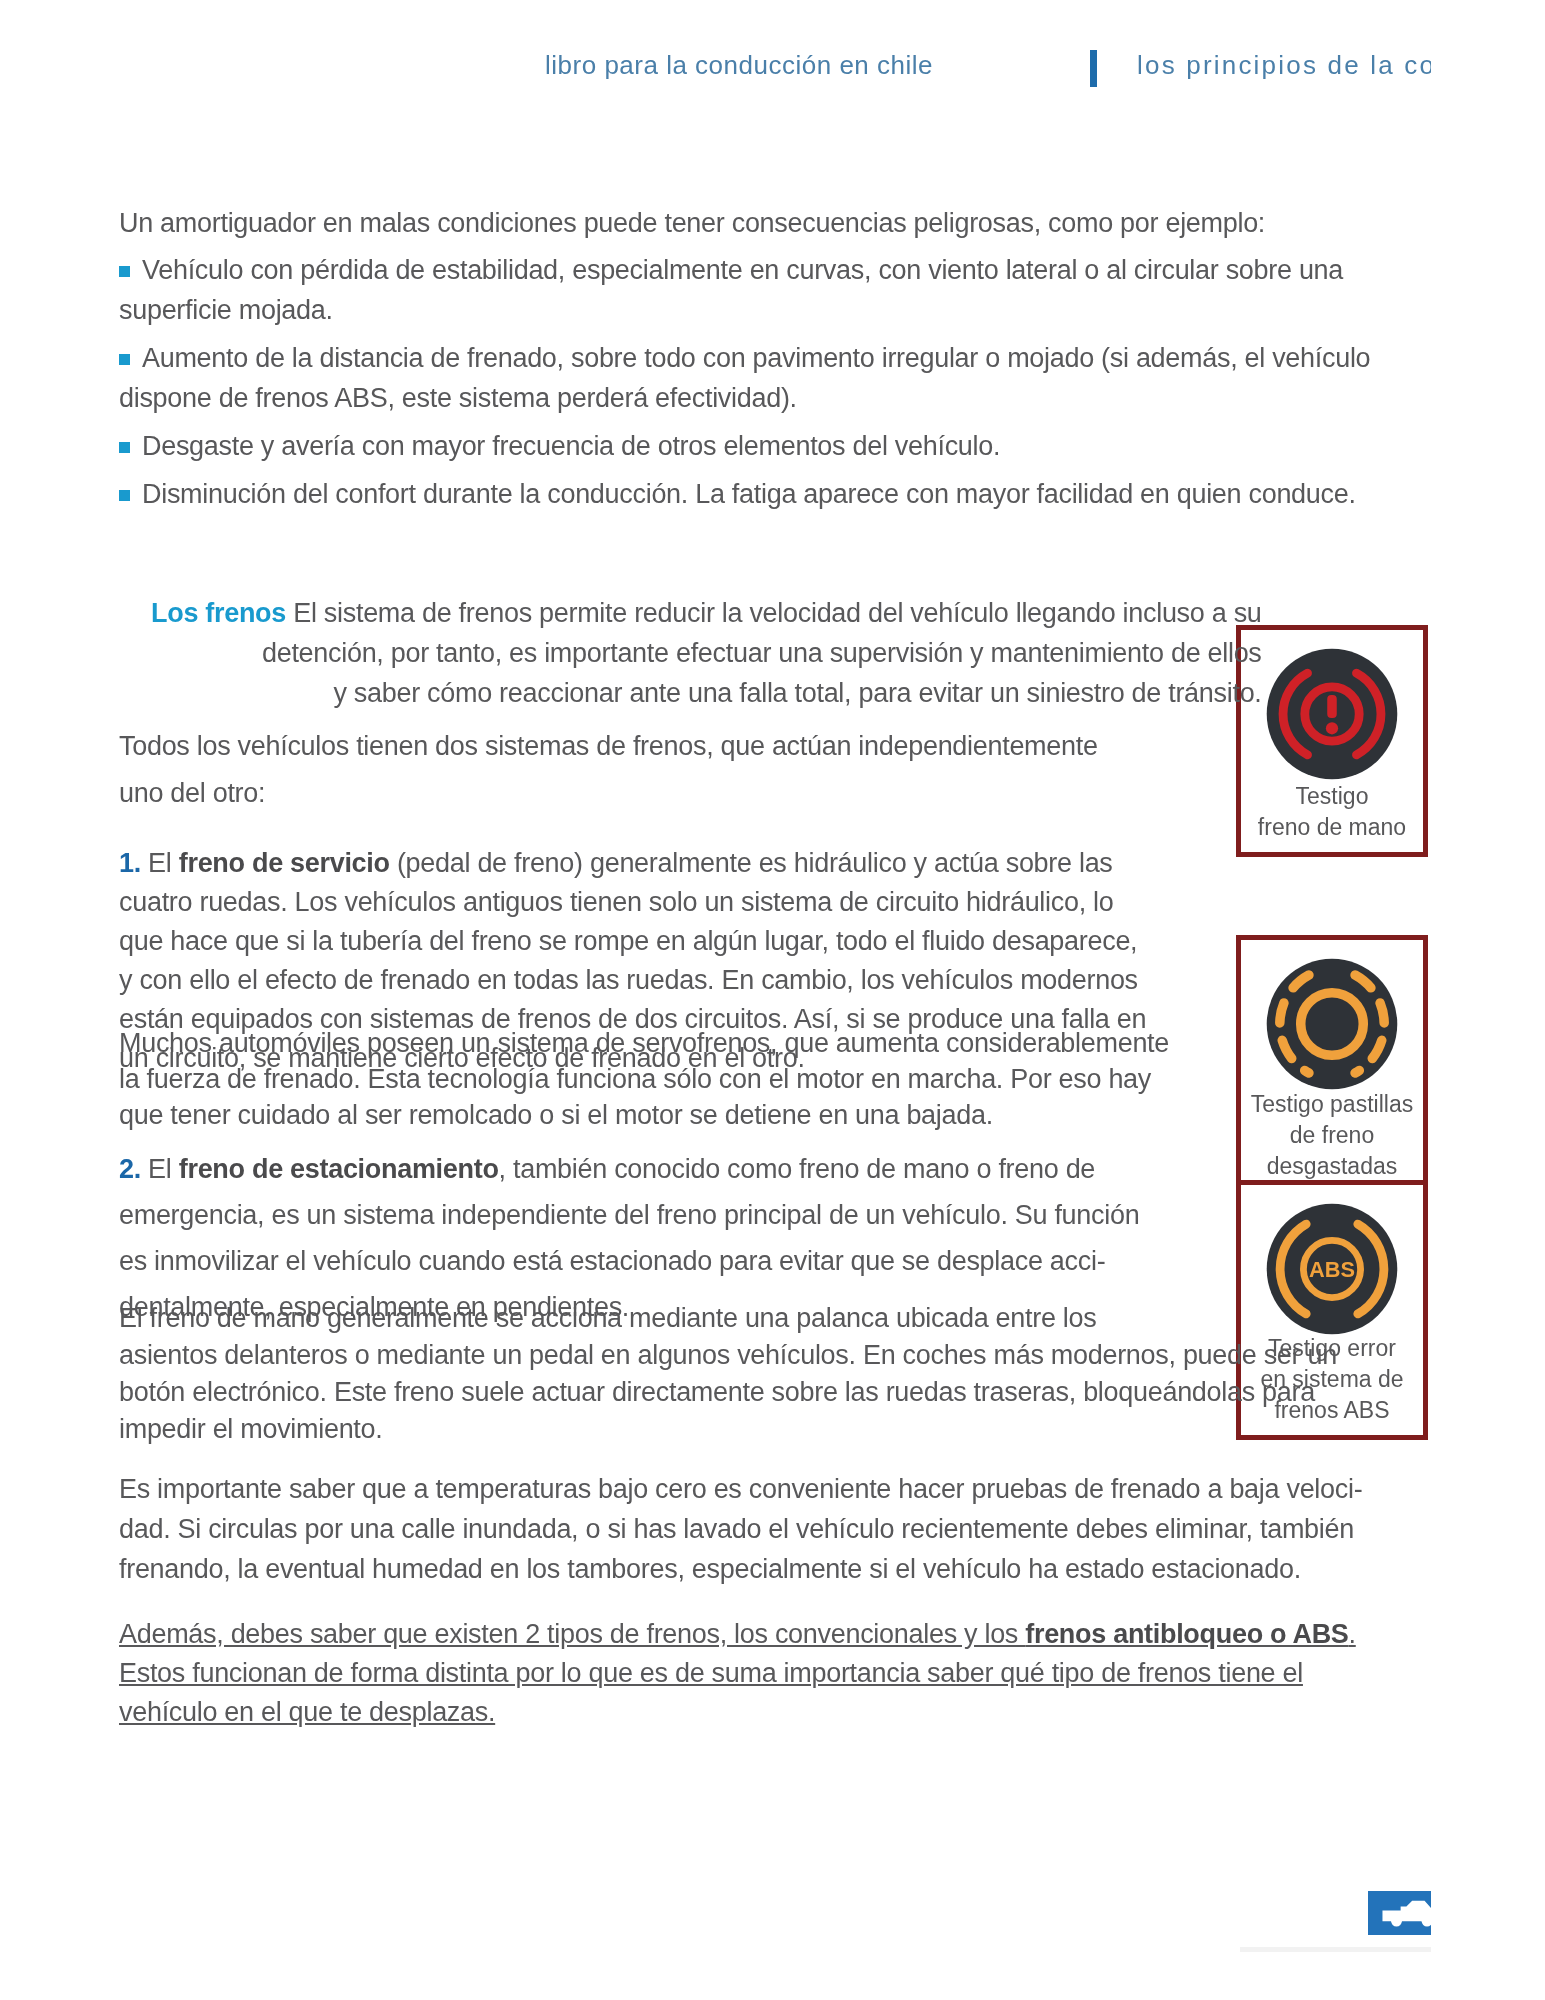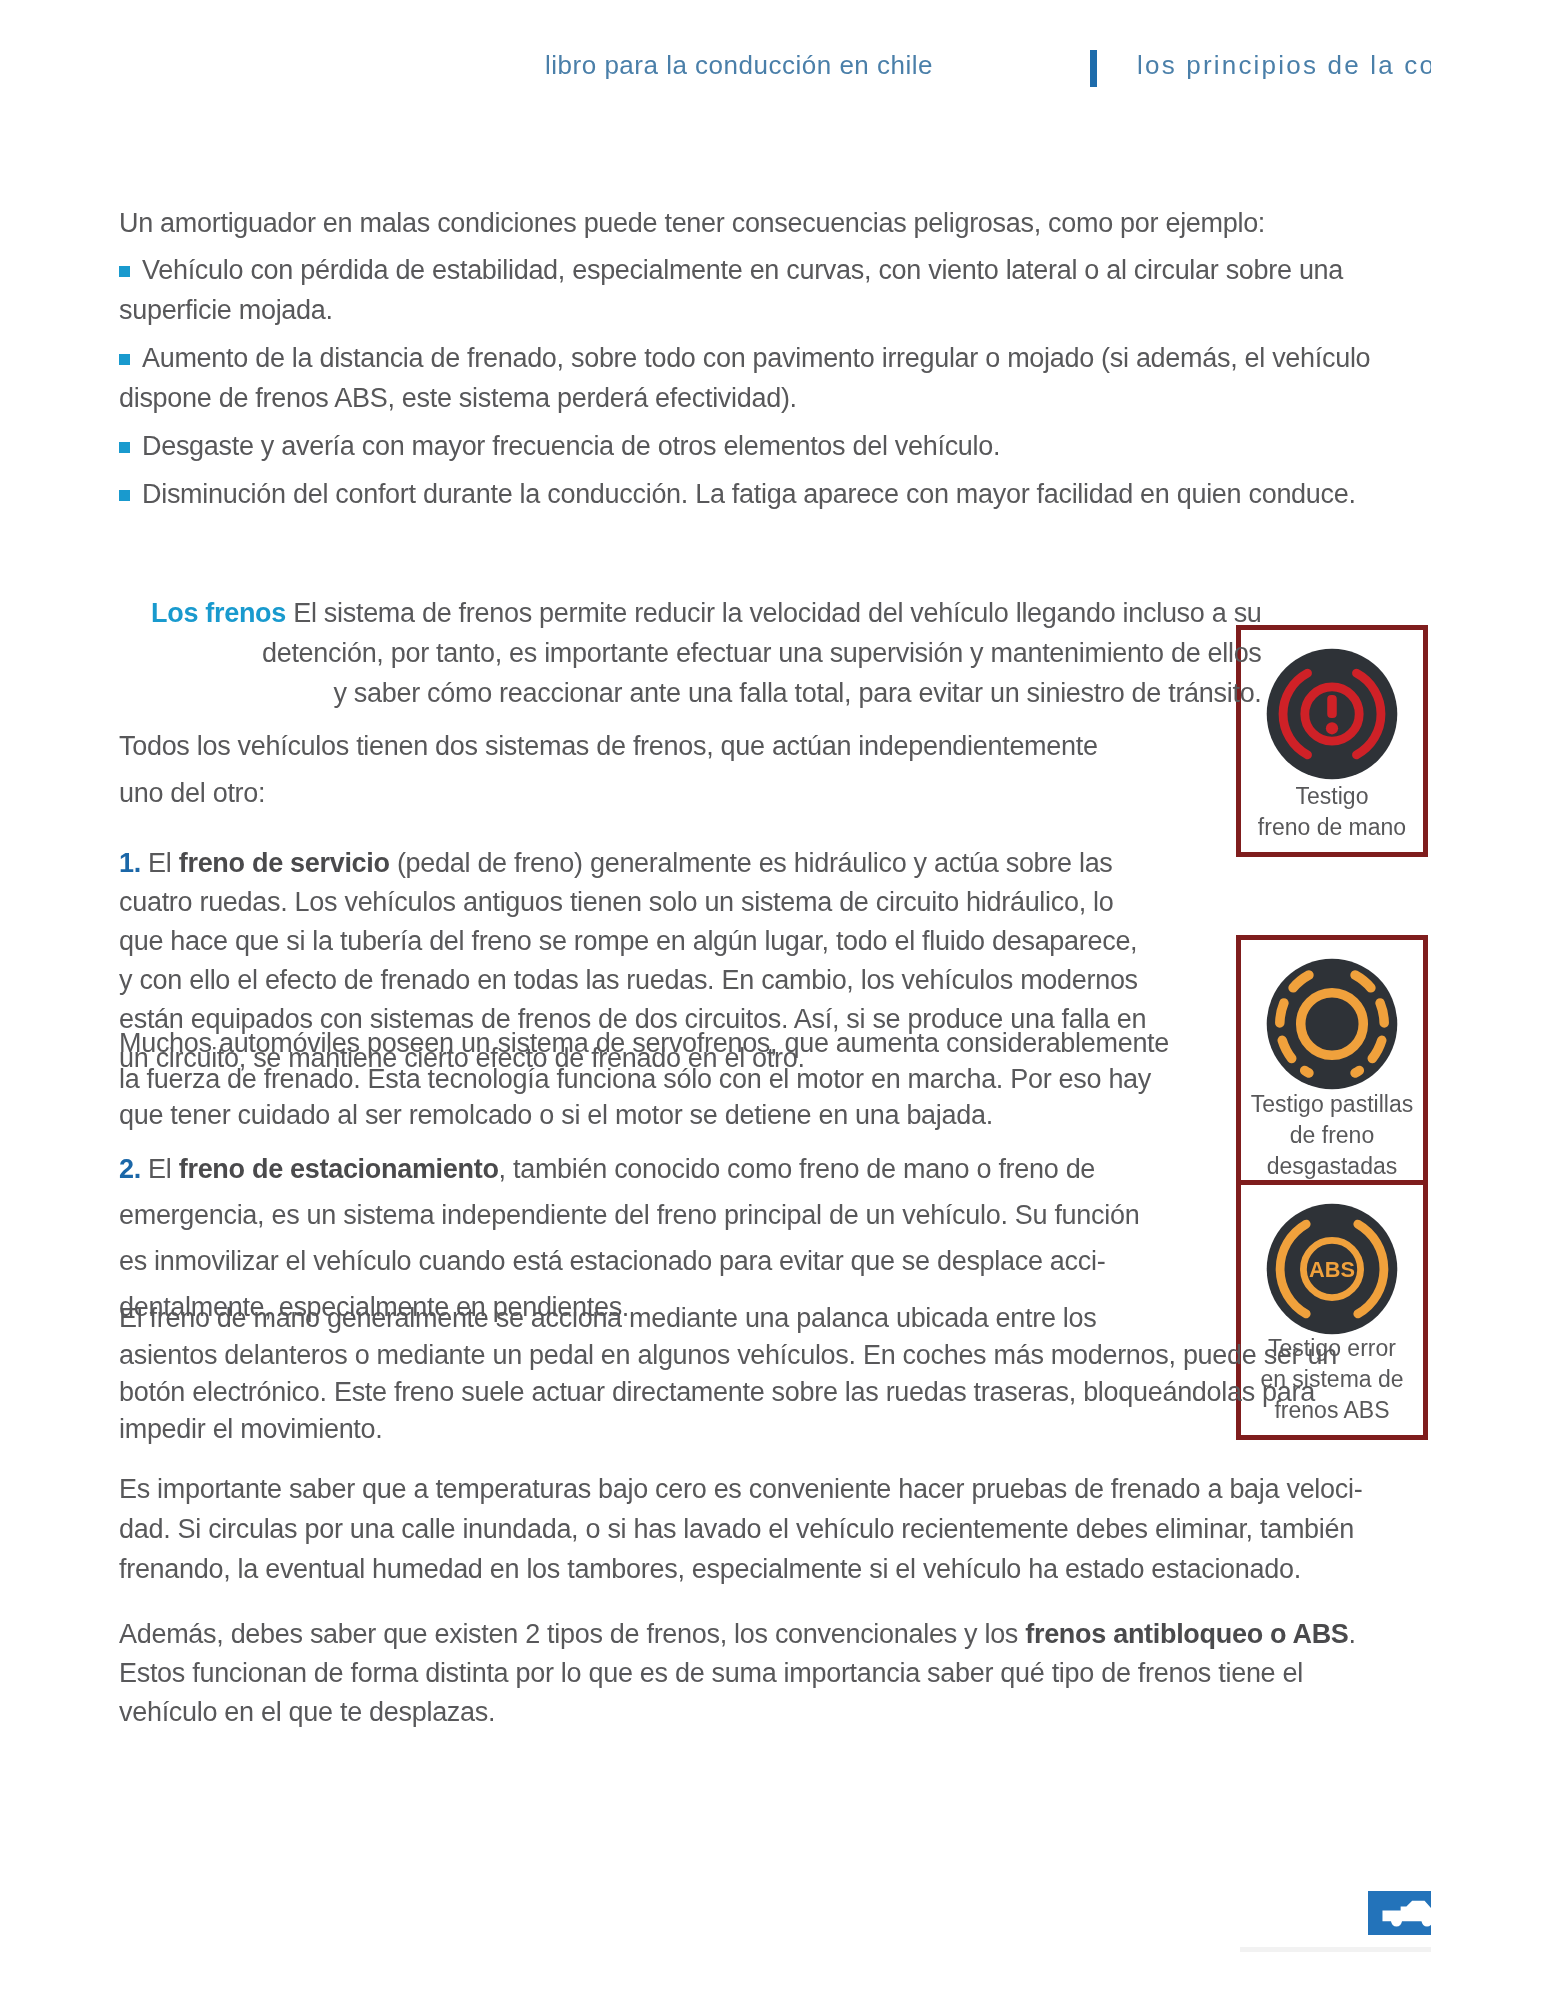"Además, debes saber que existen" #b-ademas .ln { text-decoration: none -> underline }
